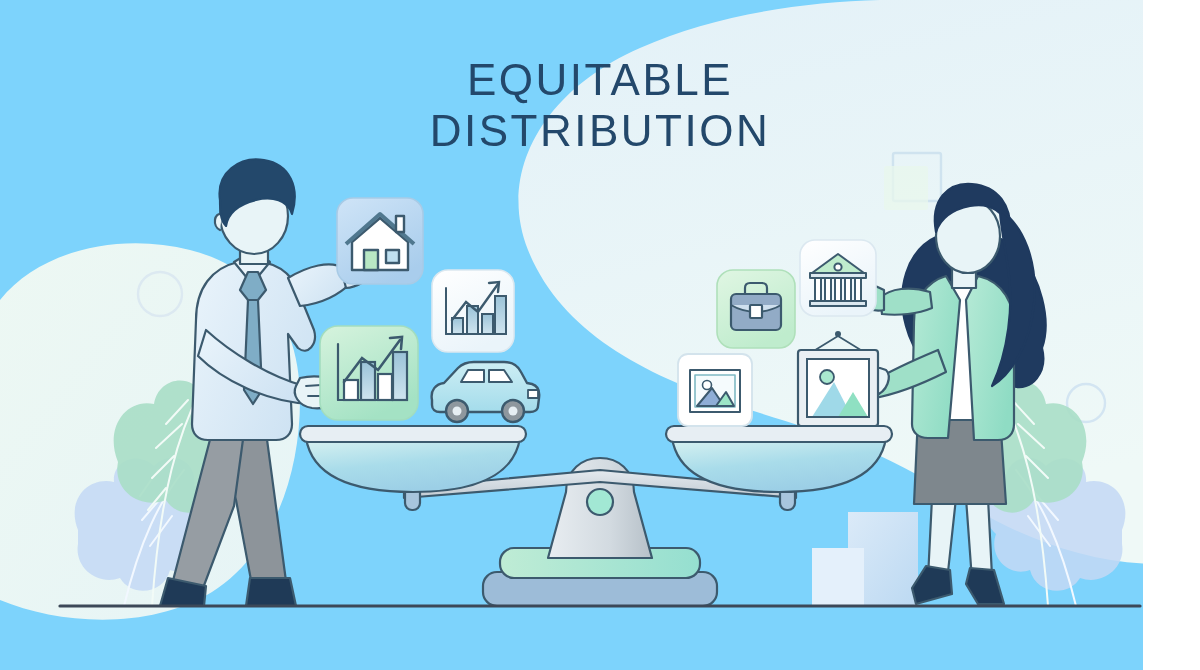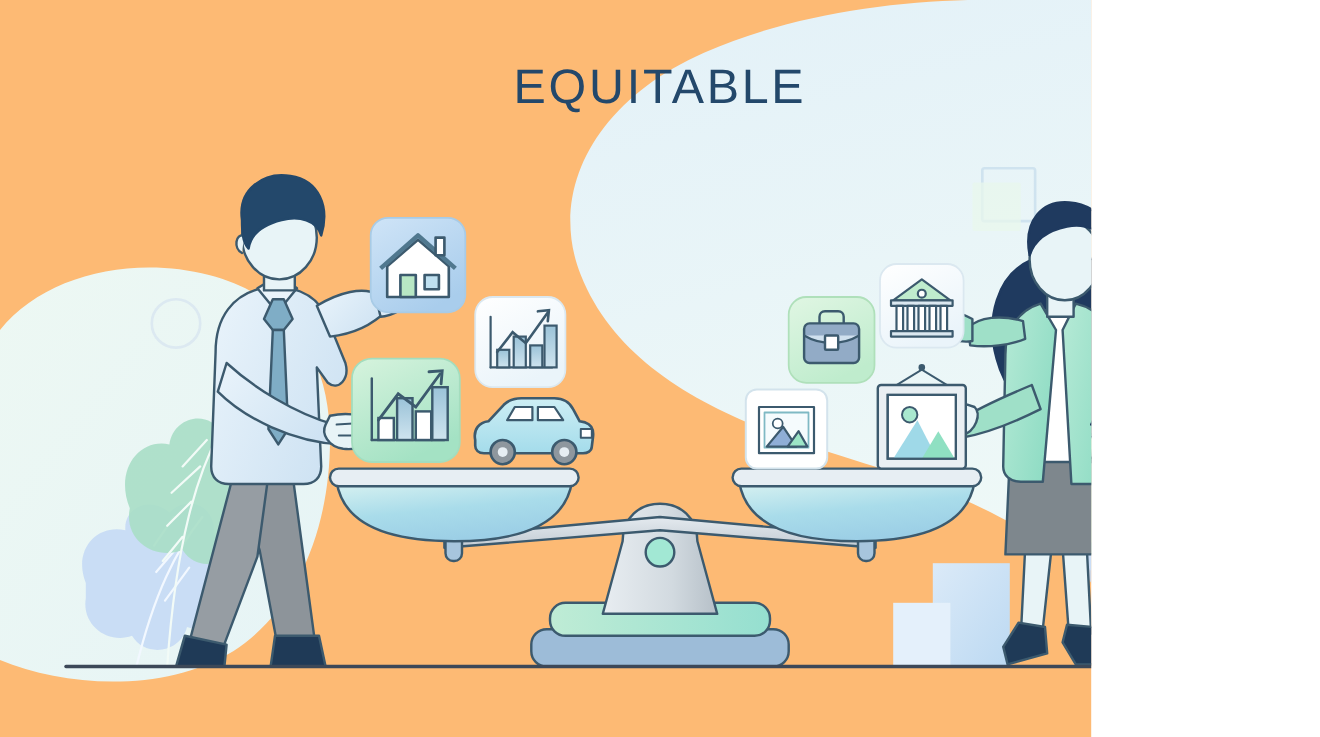"EQUITABLE" #stage { background: #fdba74 -> #7dd3fc; width: 992px -> 1143px }
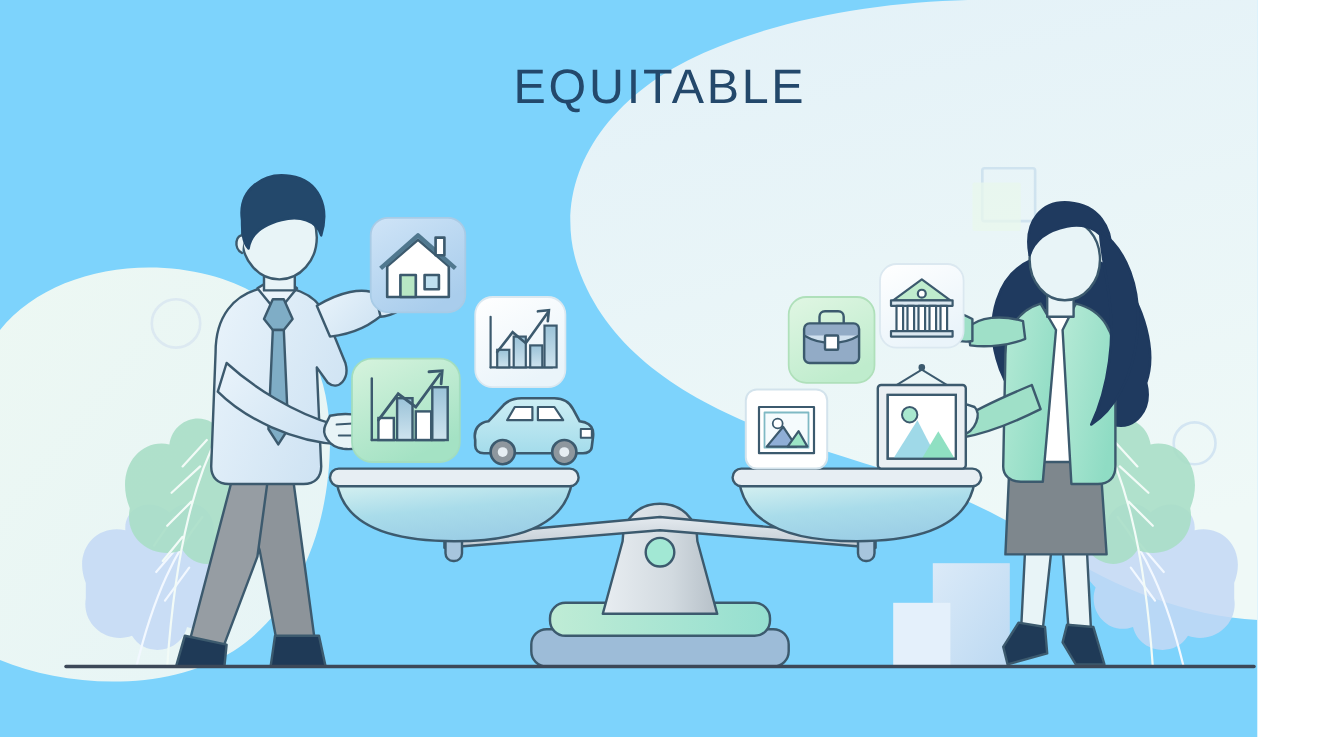"DISTRIBUTION" div.title-line { html: none -> <div>DISTRIBUTION</div> }
